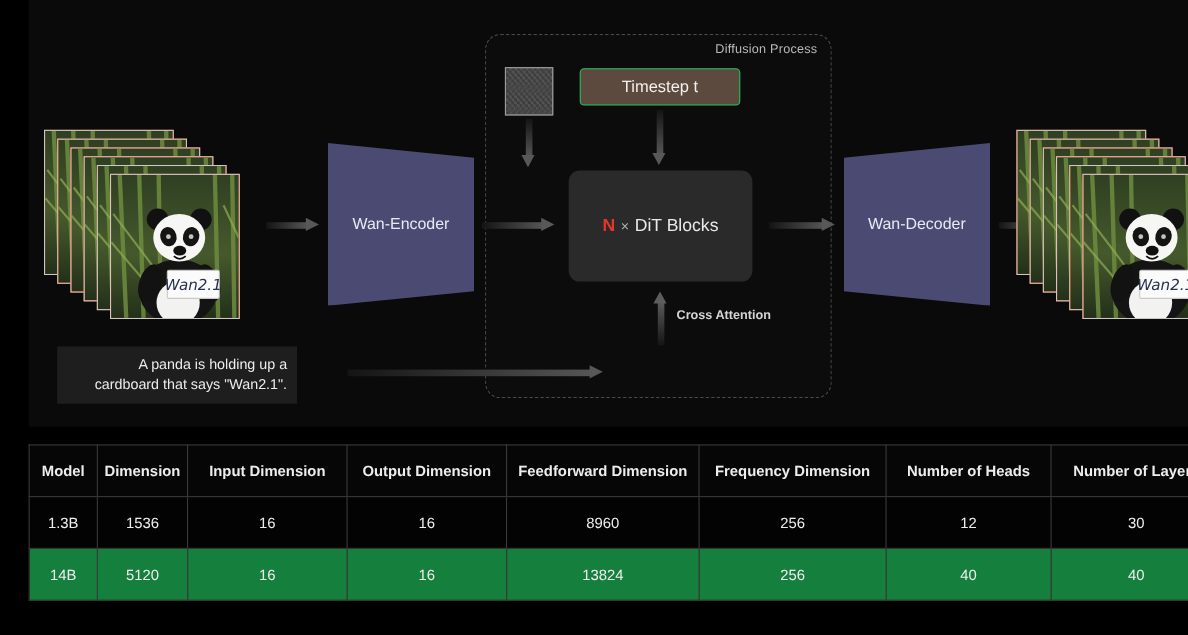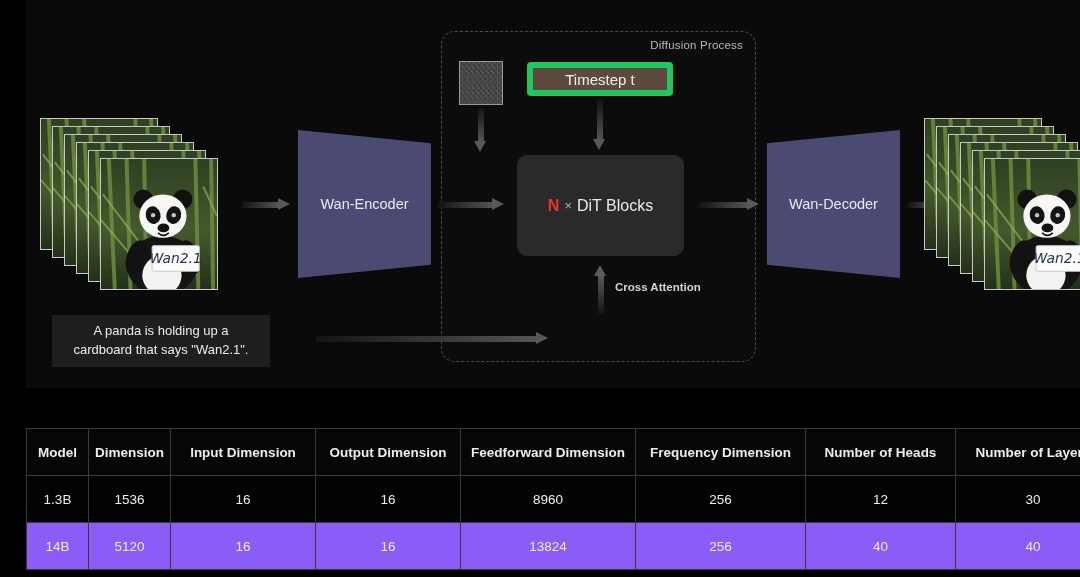"Timestep t" .timestep-box { border: 6px solid #22c55e -> 1px solid #22c55e }
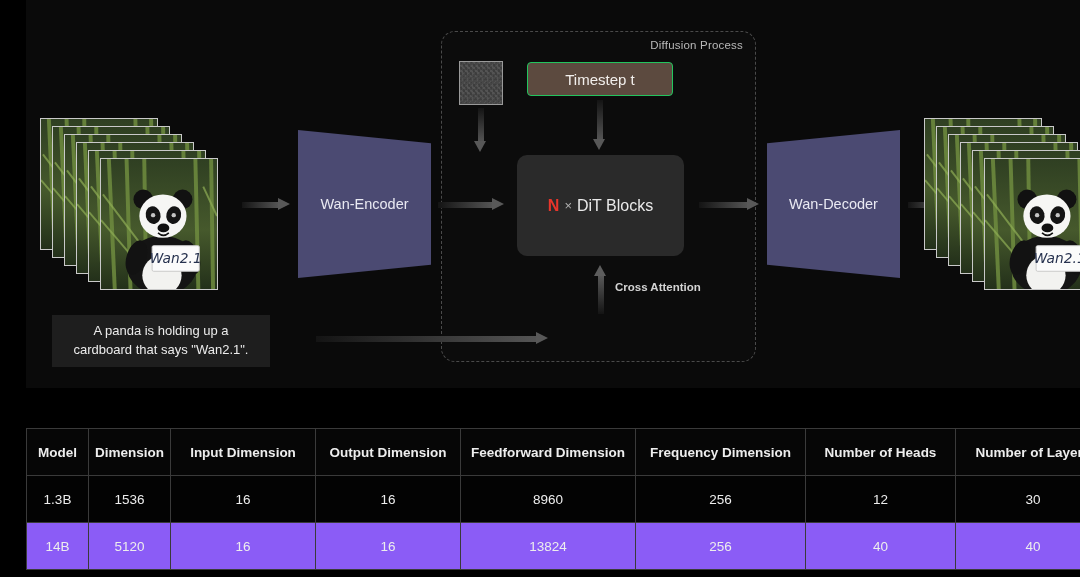"A panda is holding up" .prompt-box { text-align: center -> right }
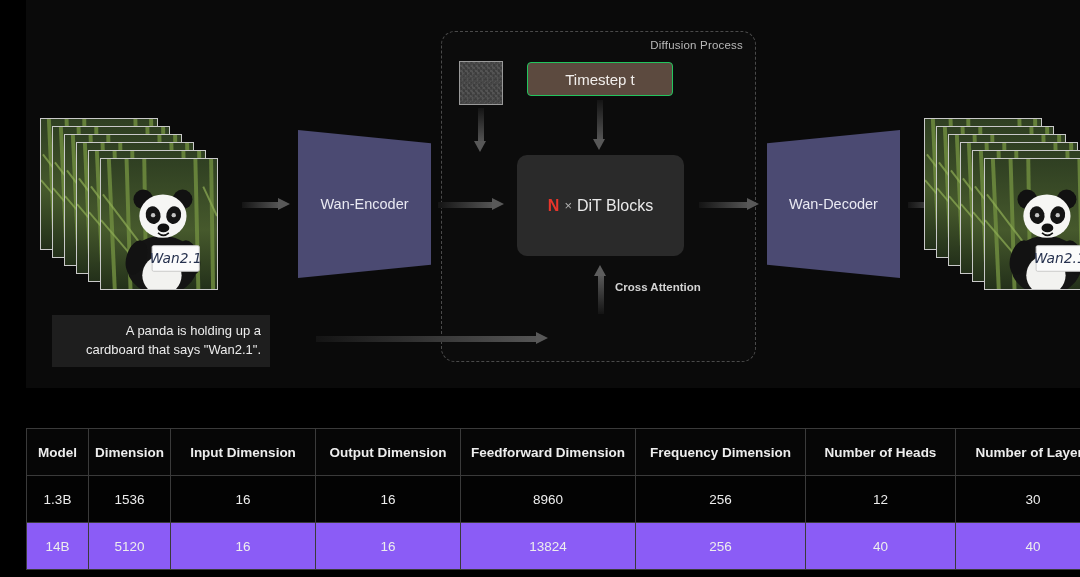"Model" .table-wrap { top: 428px -> 404px }
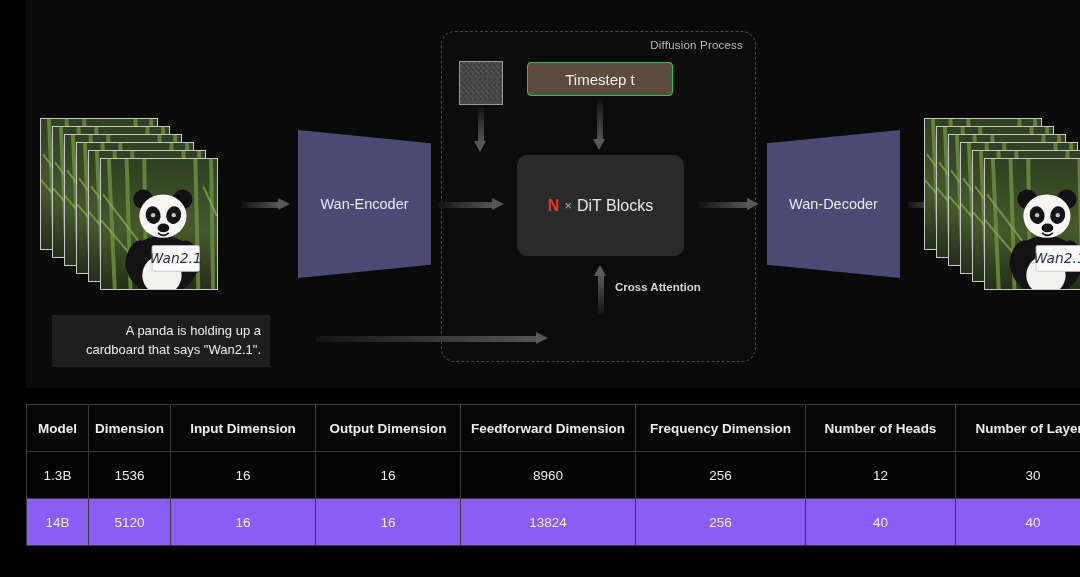"14B" tr.row-even td { background: #8b5cf6 -> #15803d }
